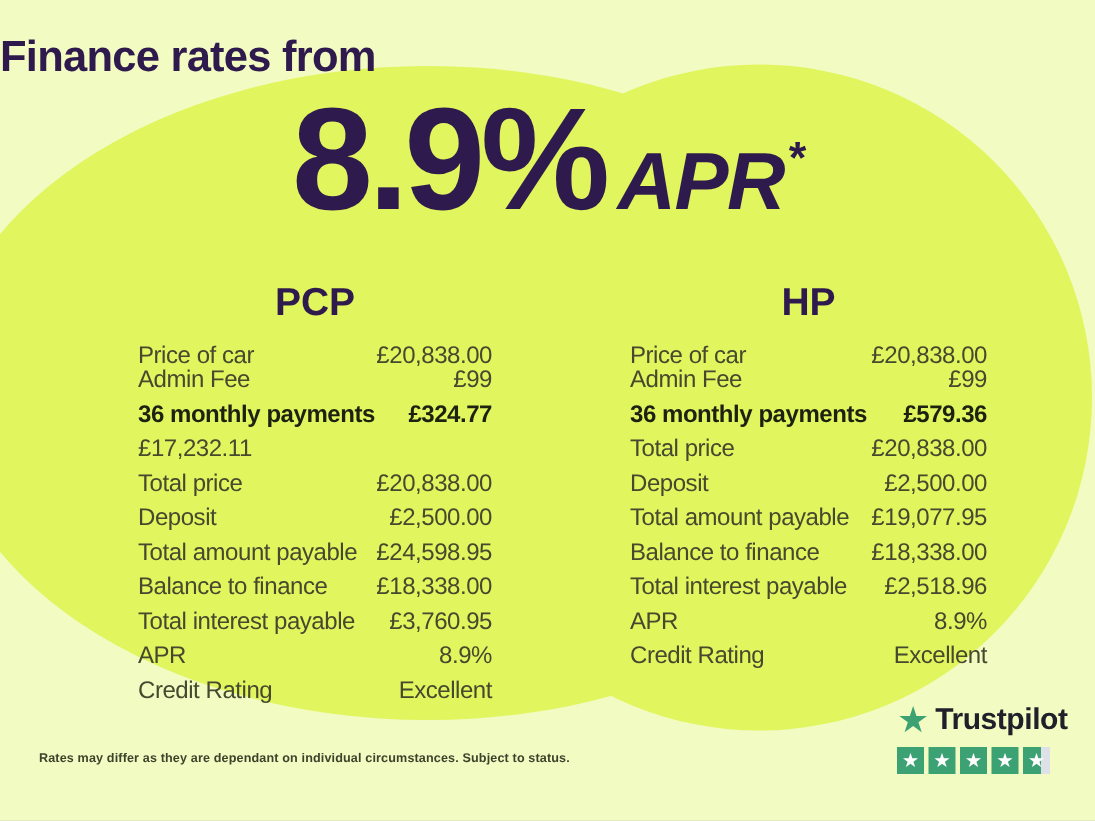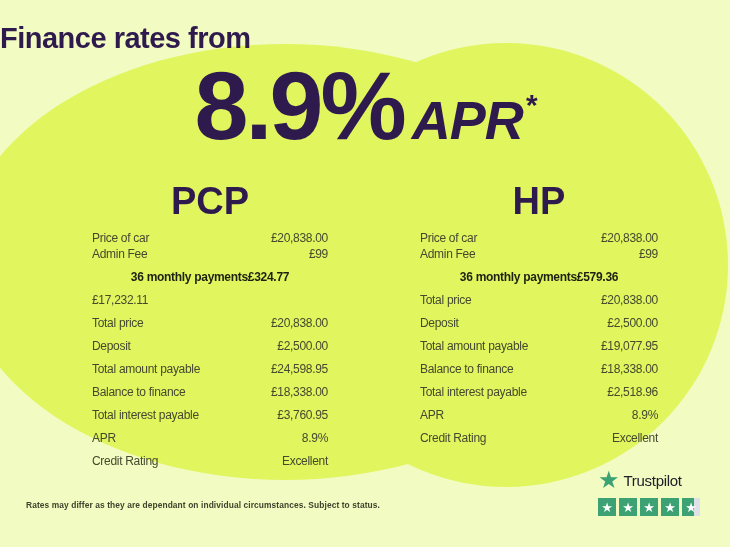"PCP" .col-title { font-size: 38px -> 26px }
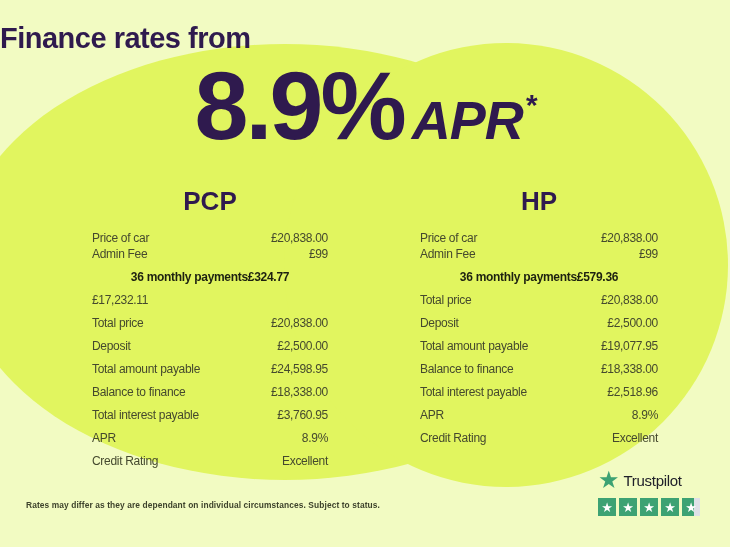"Price of car" .row { font-size: 12px -> 16px }
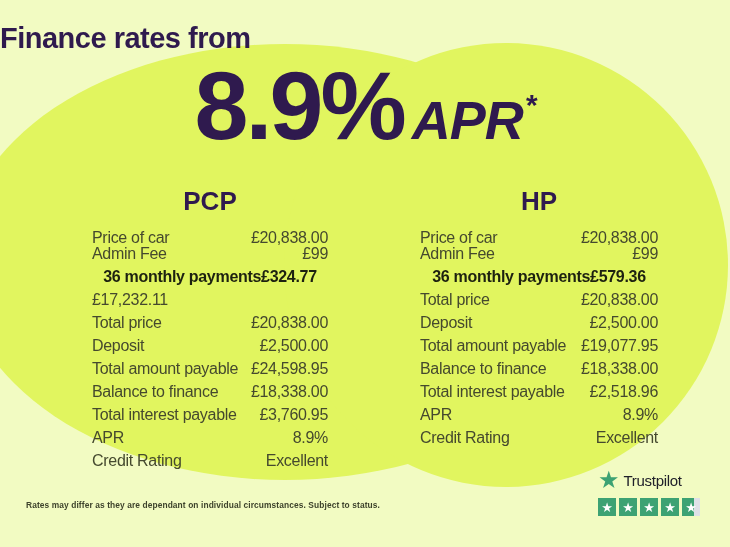"36 monthly payments" .row.bold { justify-content: center -> none }
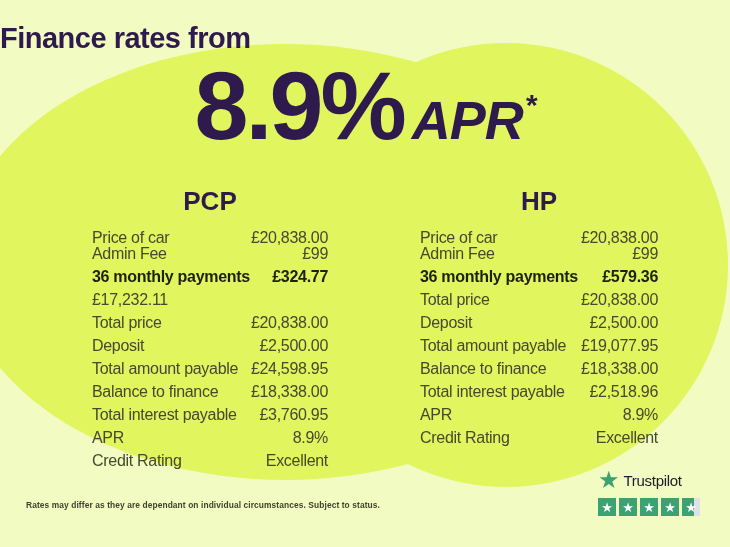"Trustpilot" .tp-name { font-size: 15px -> 20px; font-weight: normal -> bold }
